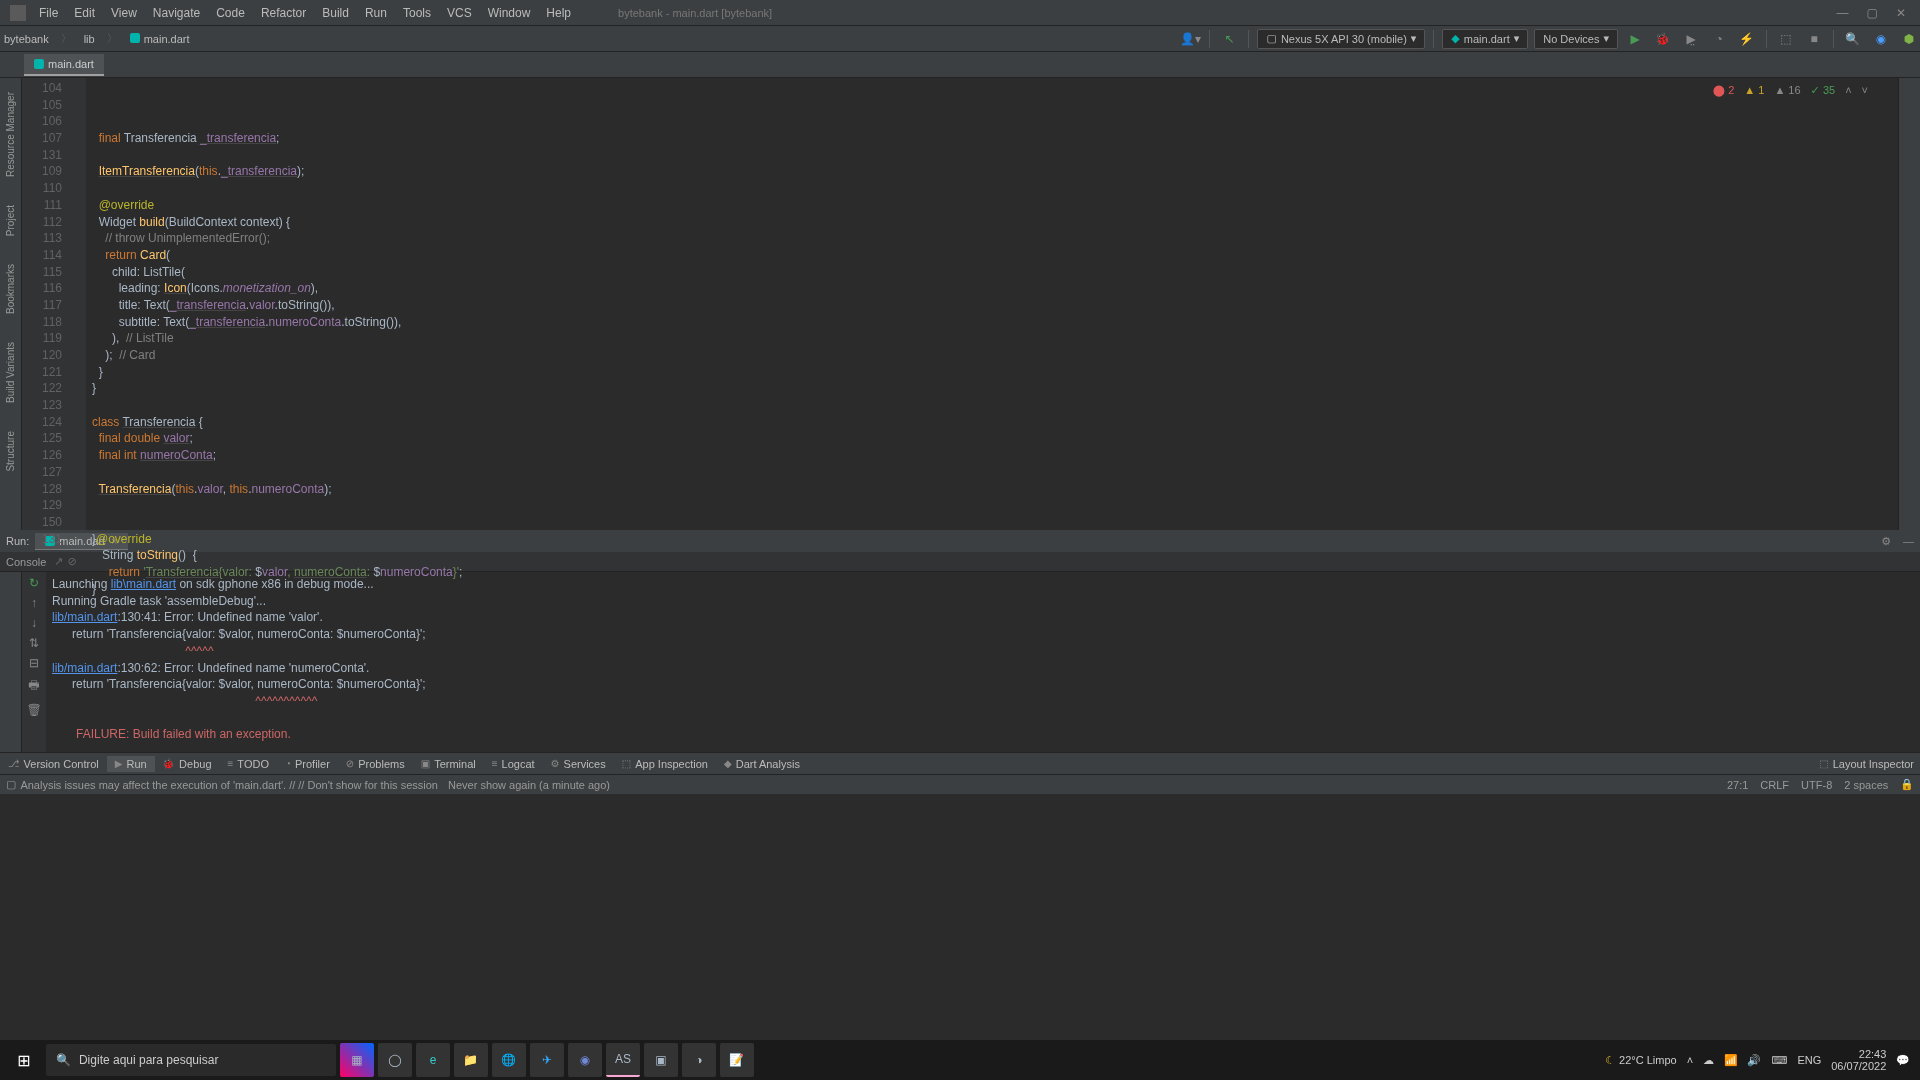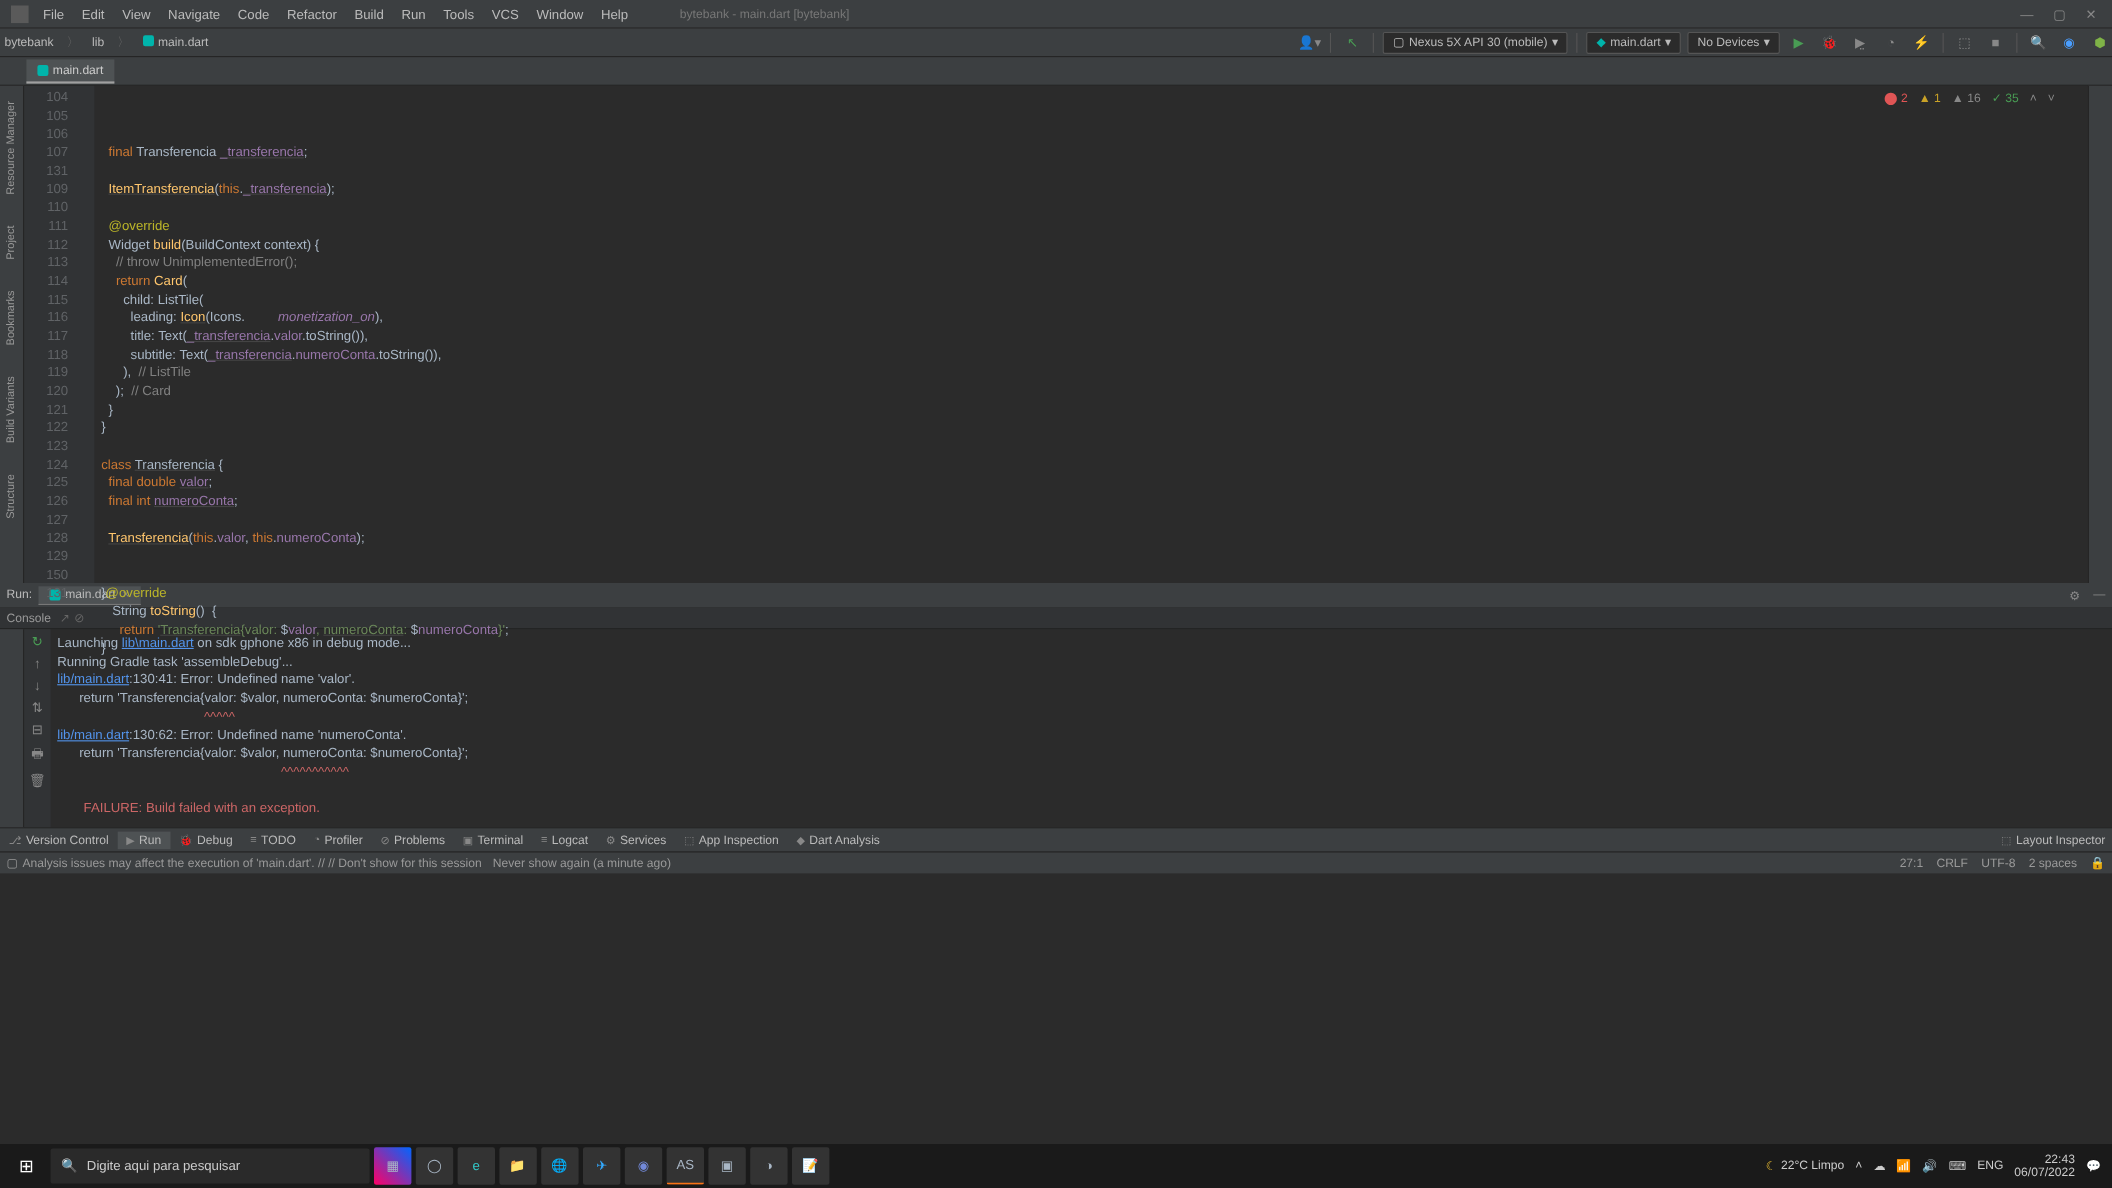"monetization_on" .iconcol { margin-left: 30px -> none }
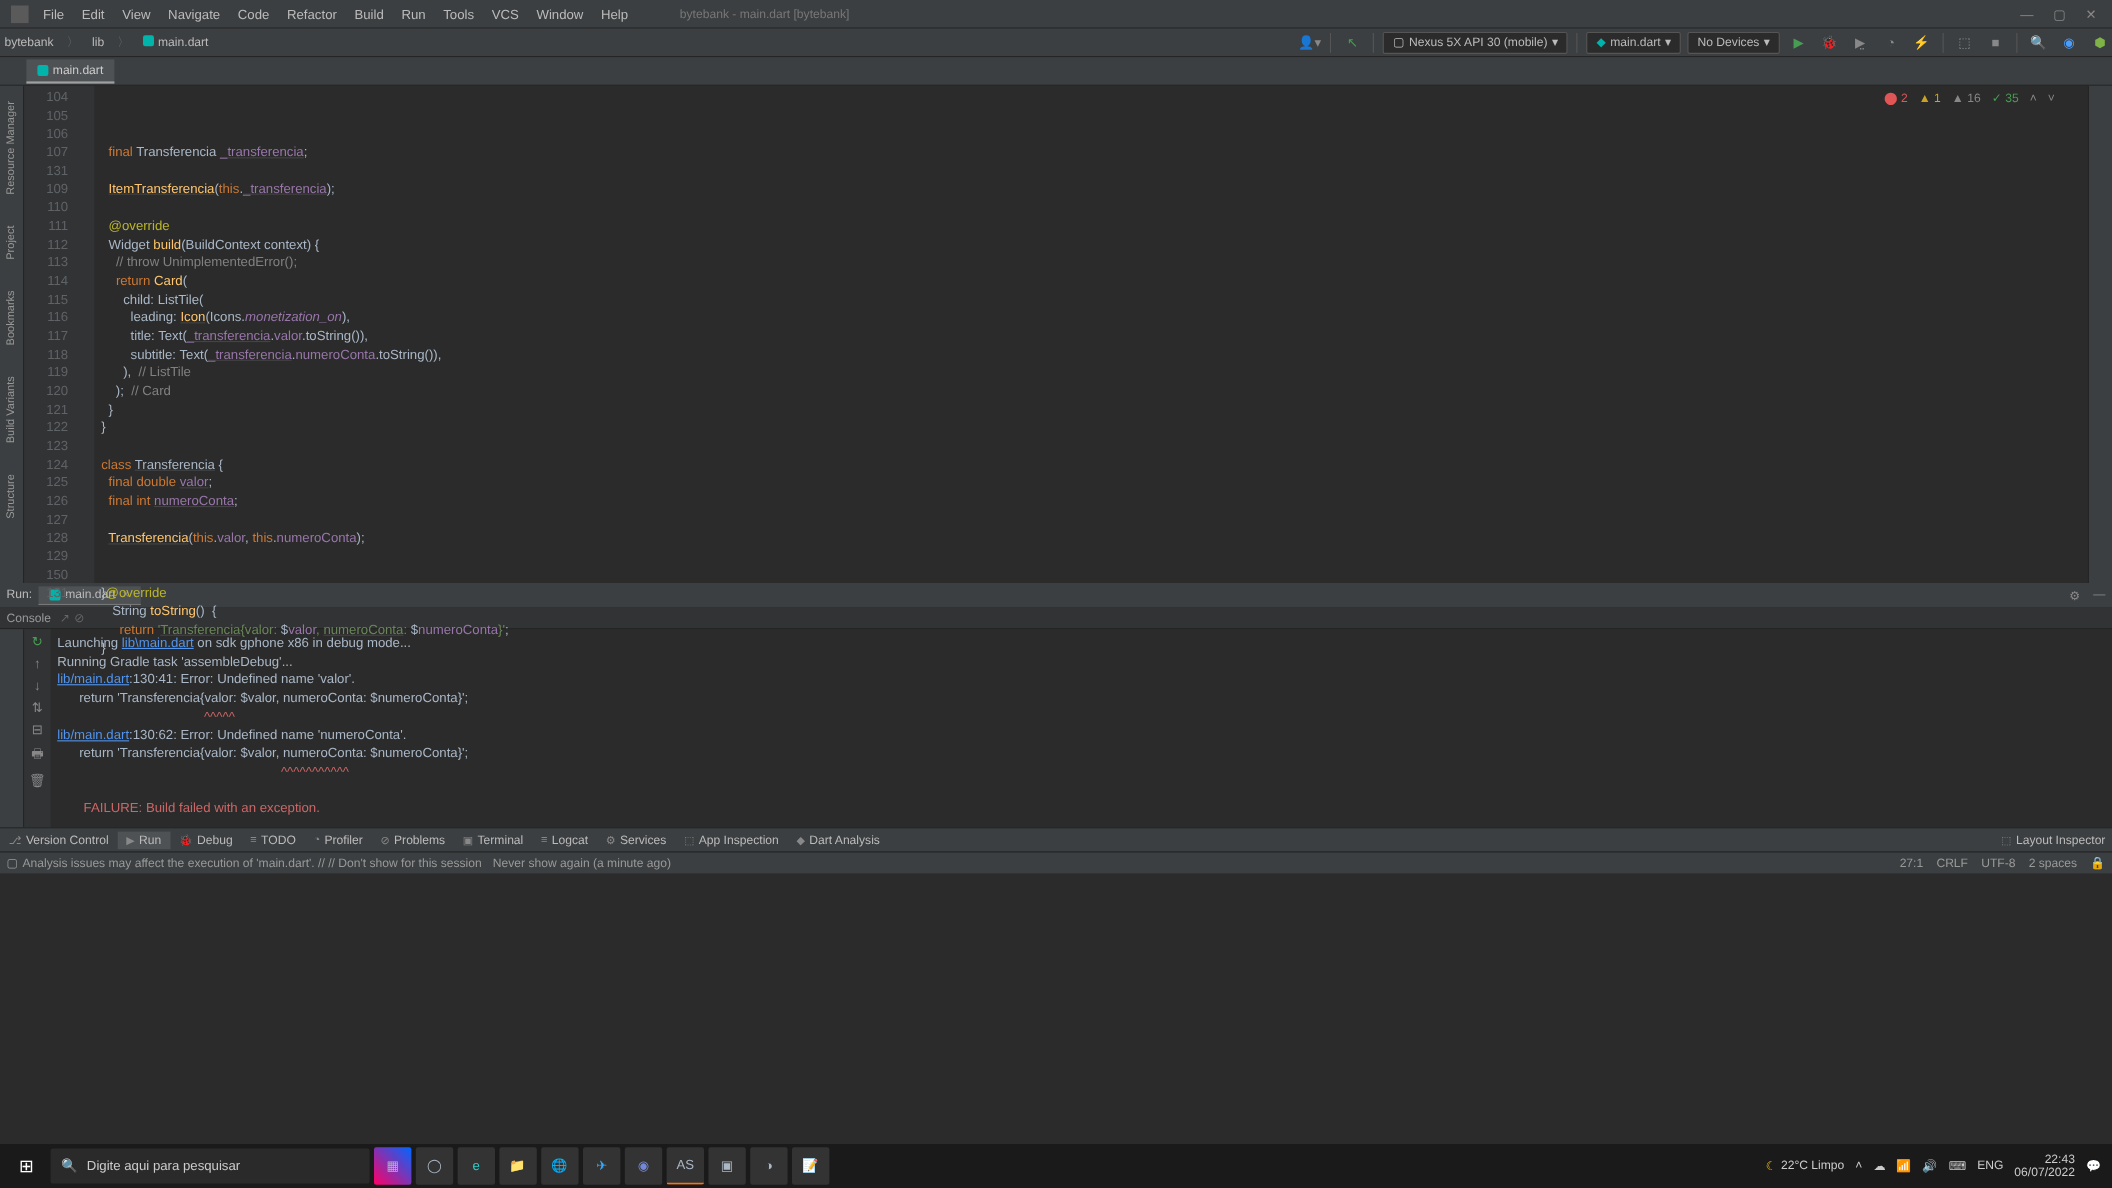"AS" div.tbi { border-bottom: 2px solid #f97316 -> 2px solid #f9a8d4 }
